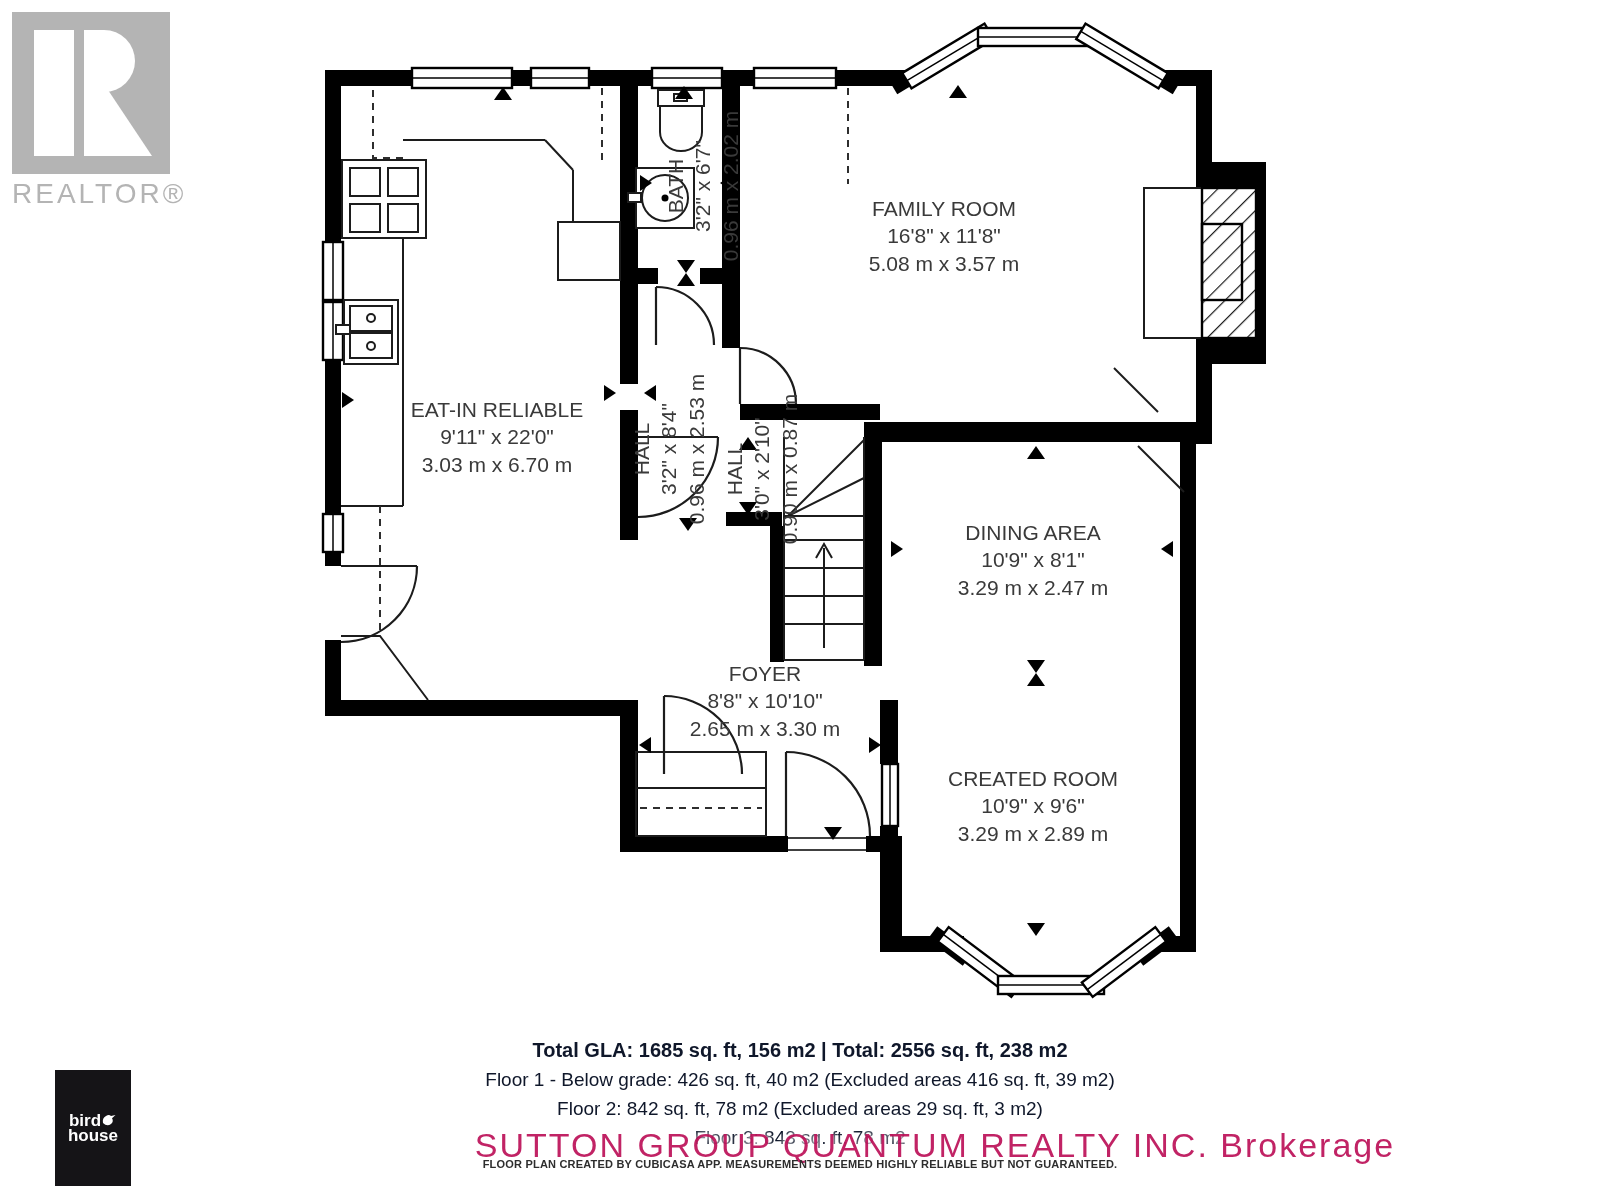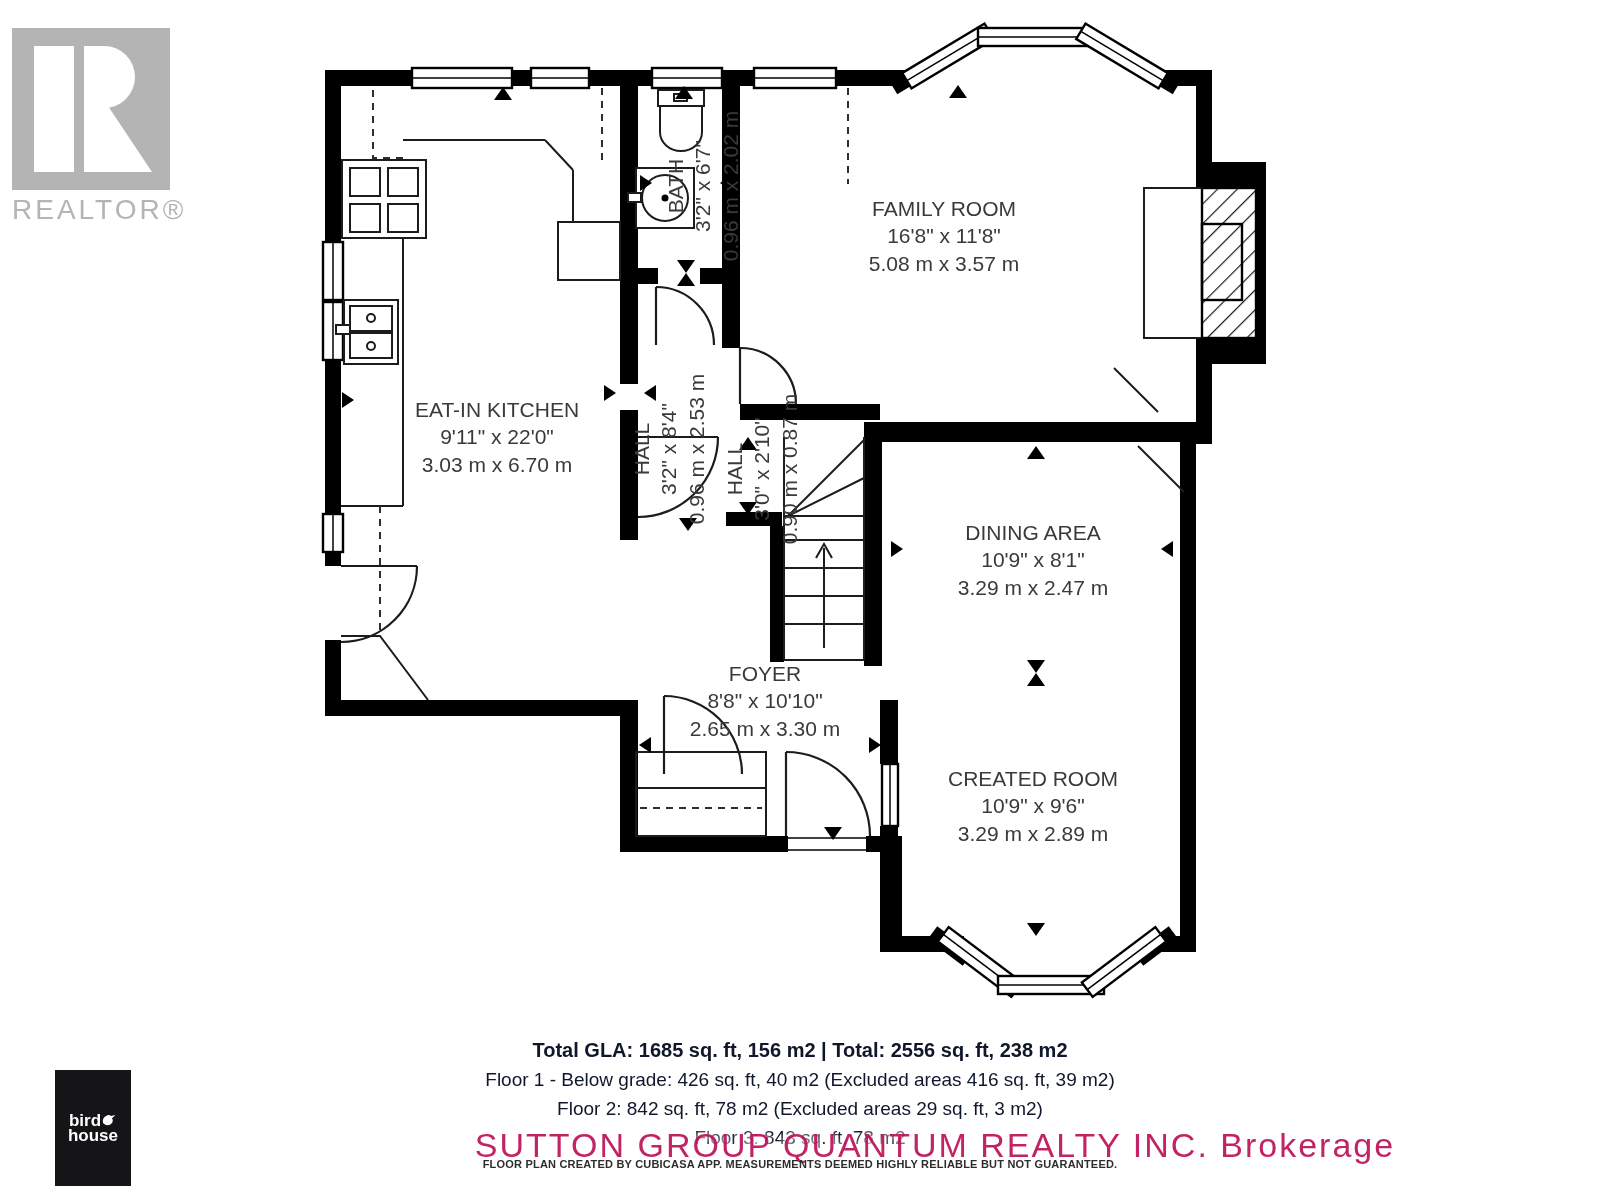"REALTOR®" .realtor { margin-top: 16px -> none }
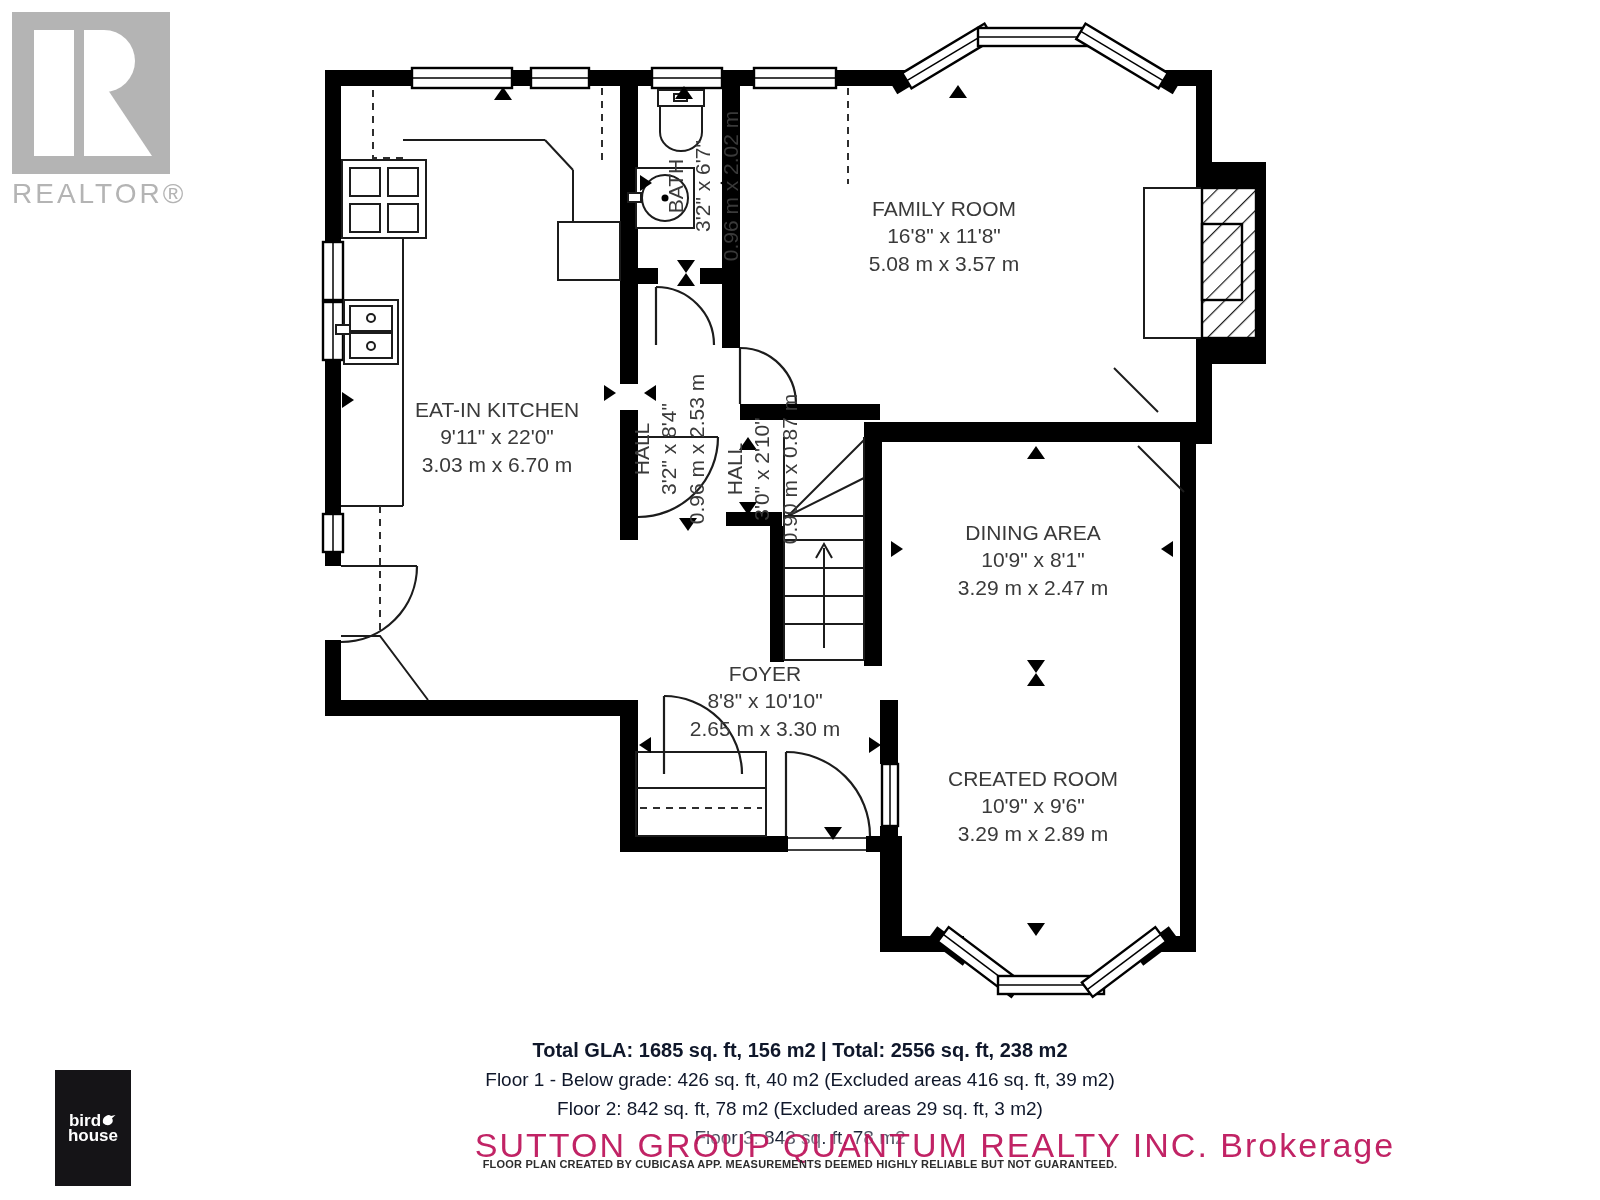"EAT-IN KITCHEN" div { text: KITCHEN -> RELIABLE }
